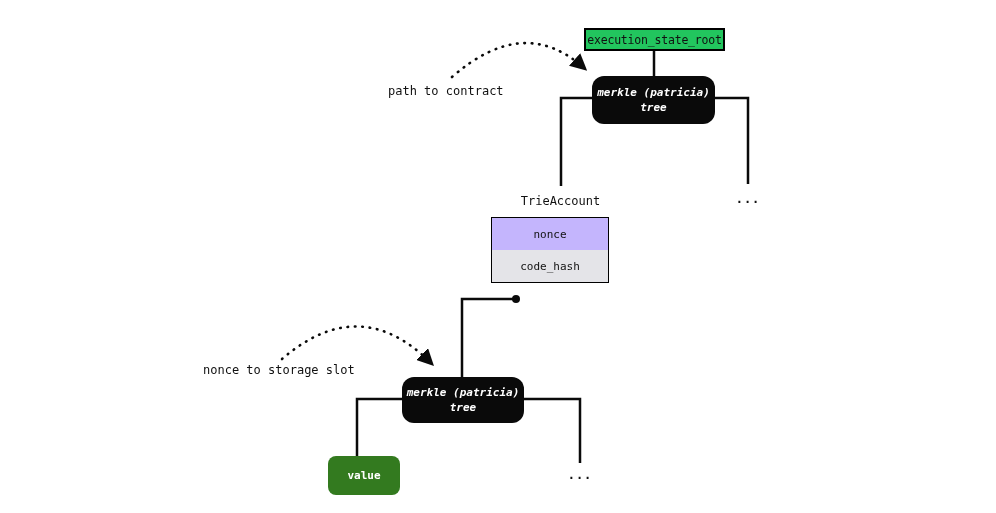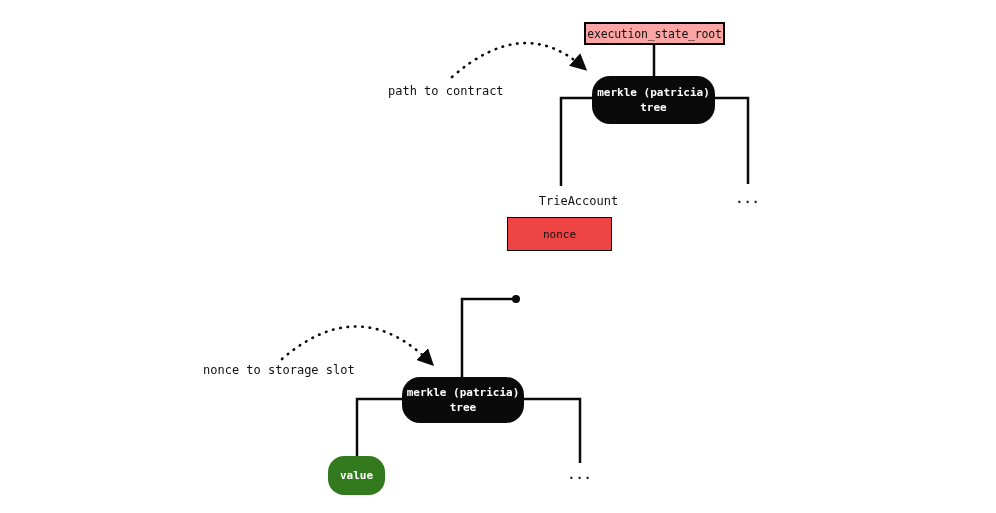"execution_state_root" .root-box { background: #fca5a5 -> #22c55e; top: 22px -> 28px }
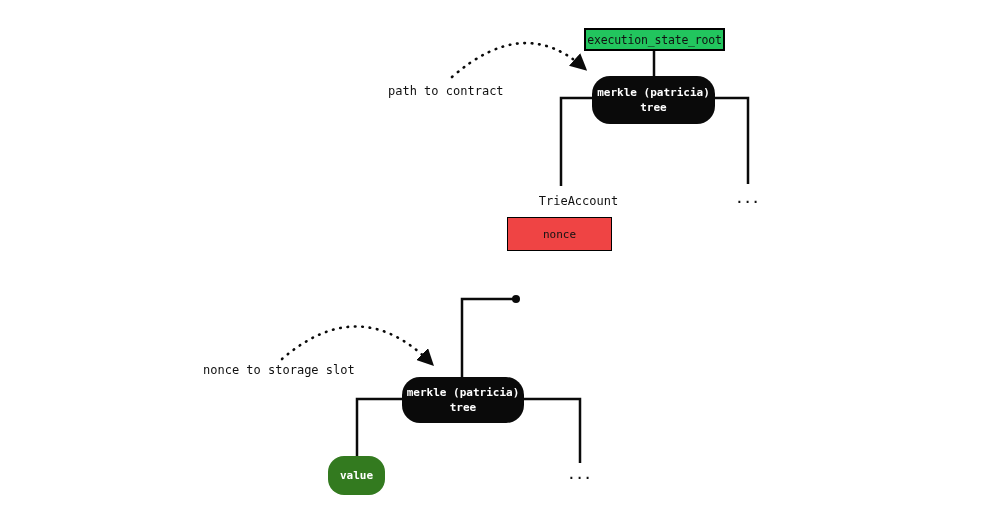"merkle (patricia)" .tree-node { border-radius: 18px -> 12px; font-style: none -> italic }
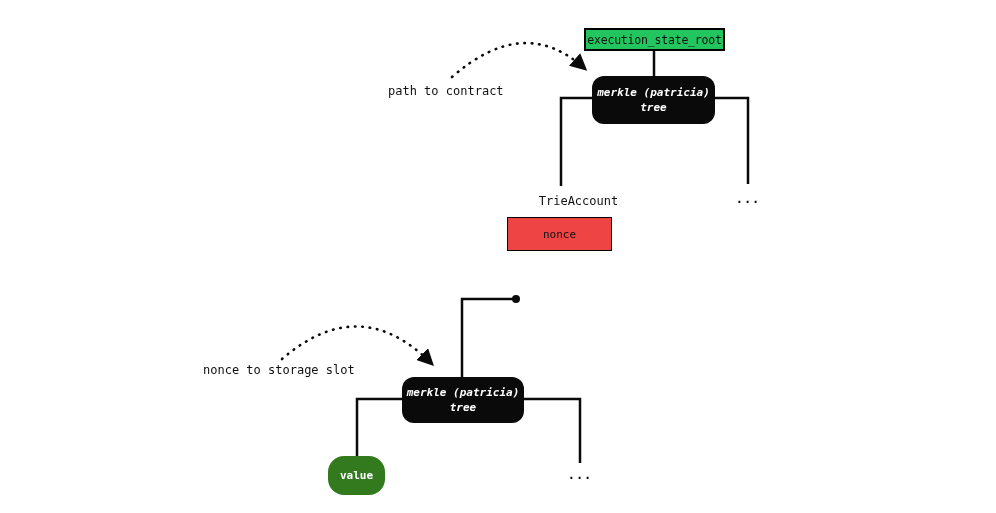"TrieAccount" .account-title { left: 525px -> 507px }
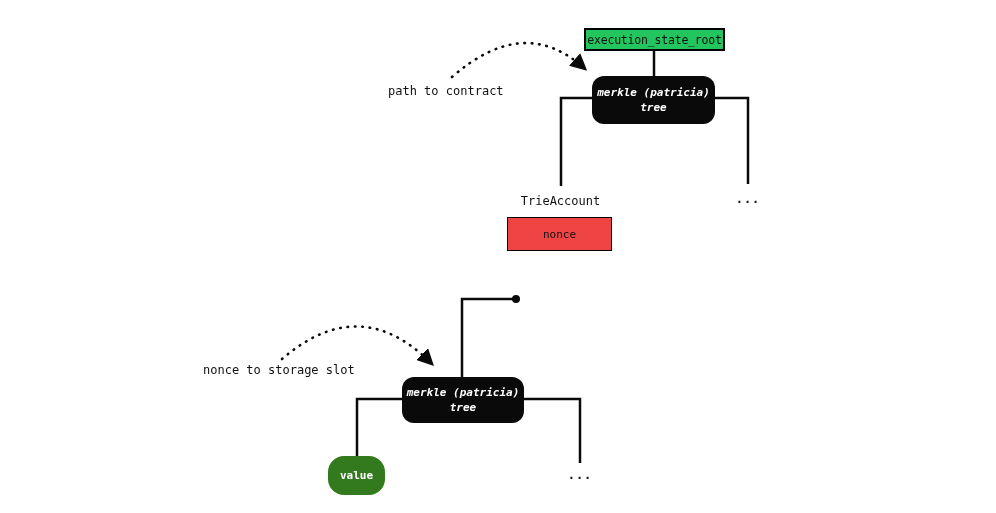"nonce" .account-table { background: #ef4444 -> #c4b5fd; left: 507px -> 491px; width: 105px -> 118px }
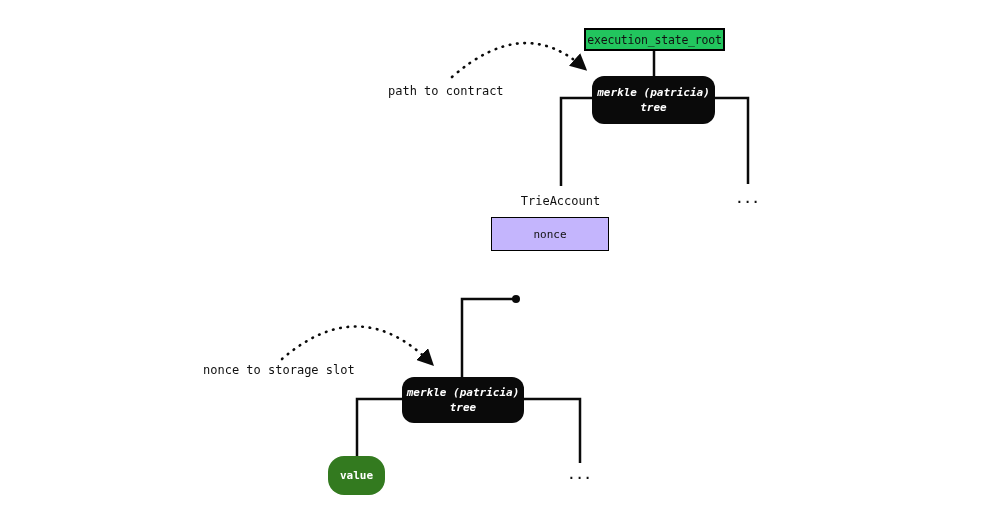"code_hash" div.account-row { html: none -> <div>code_hash</div> }
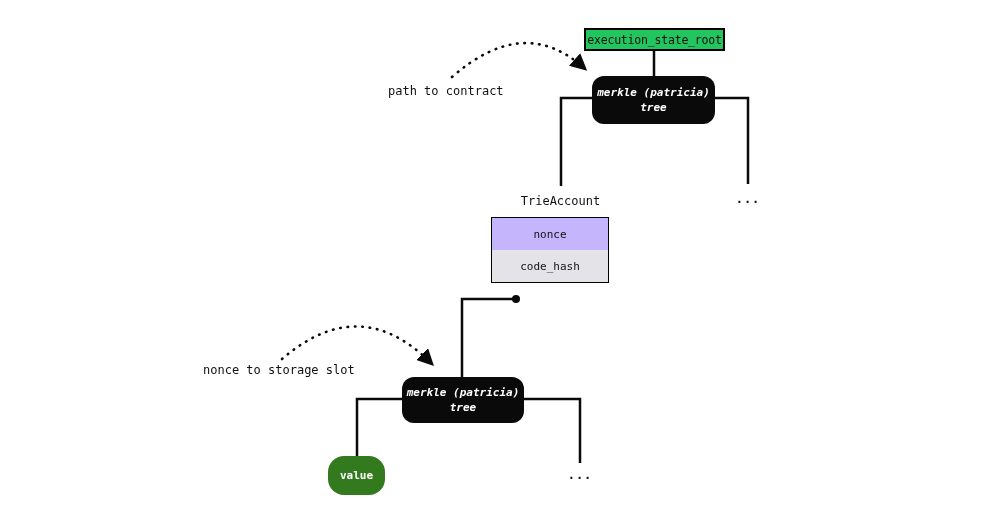"value" .value-box { border-radius: 16px -> 8px; width: 57px -> 72px }
